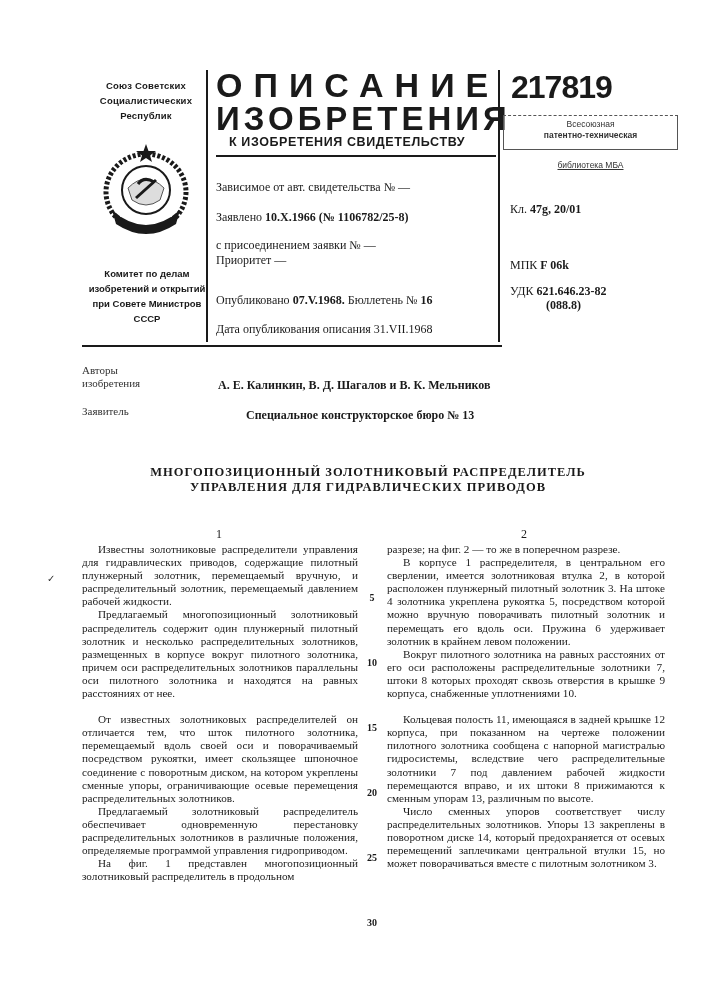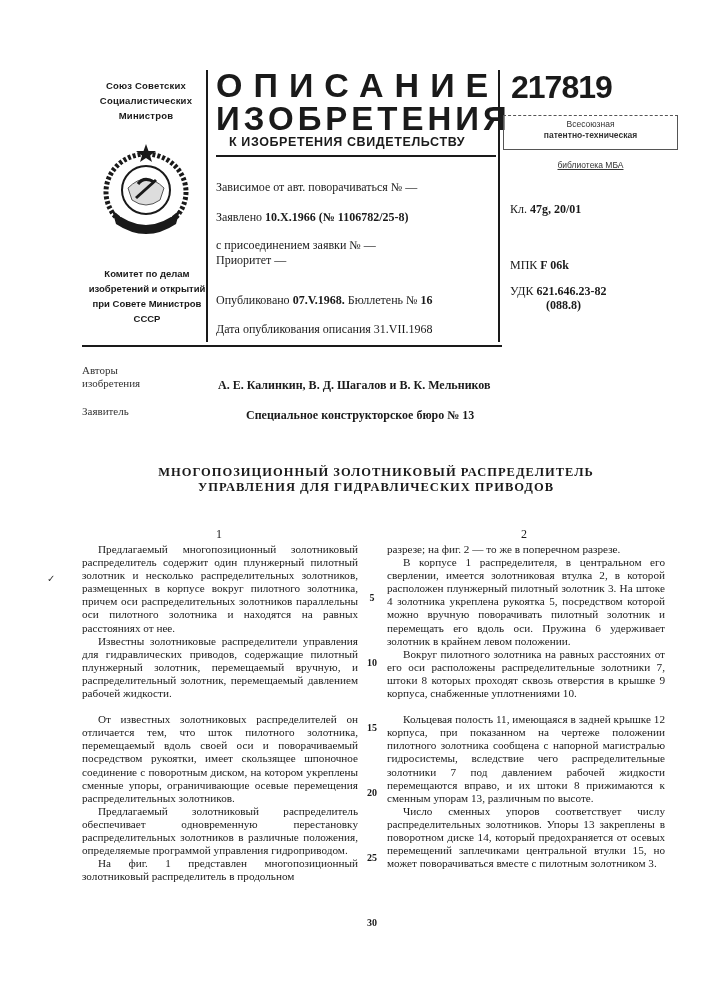"Министров" div { text: Министров -> Республик }
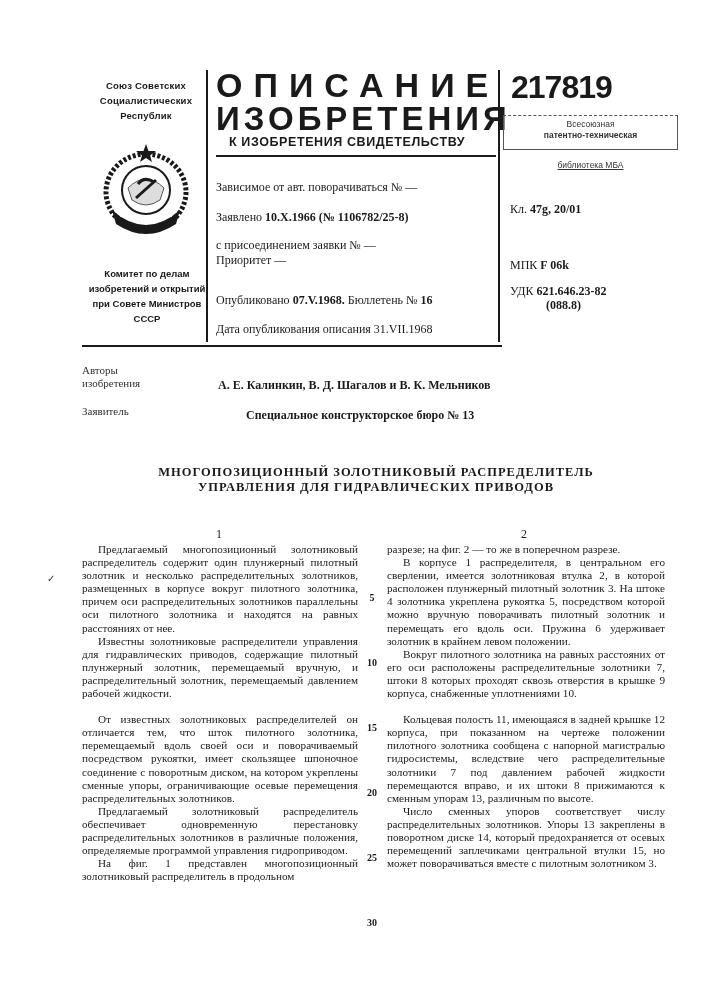"Зависимое от авт. поворачиваться №" div.abs { text: поворачиваться -> свидетельства }
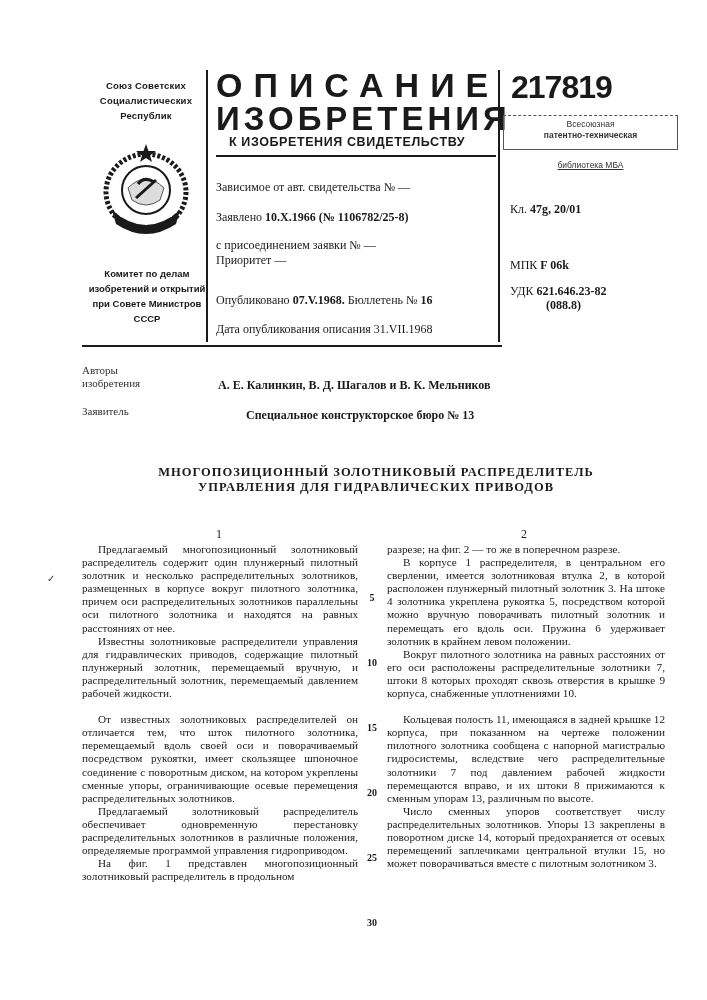"МНОГОПОЗИЦИОННЫЙ ЗОЛОТНИКОВЫЙ" .title { left: 156px -> 148px }
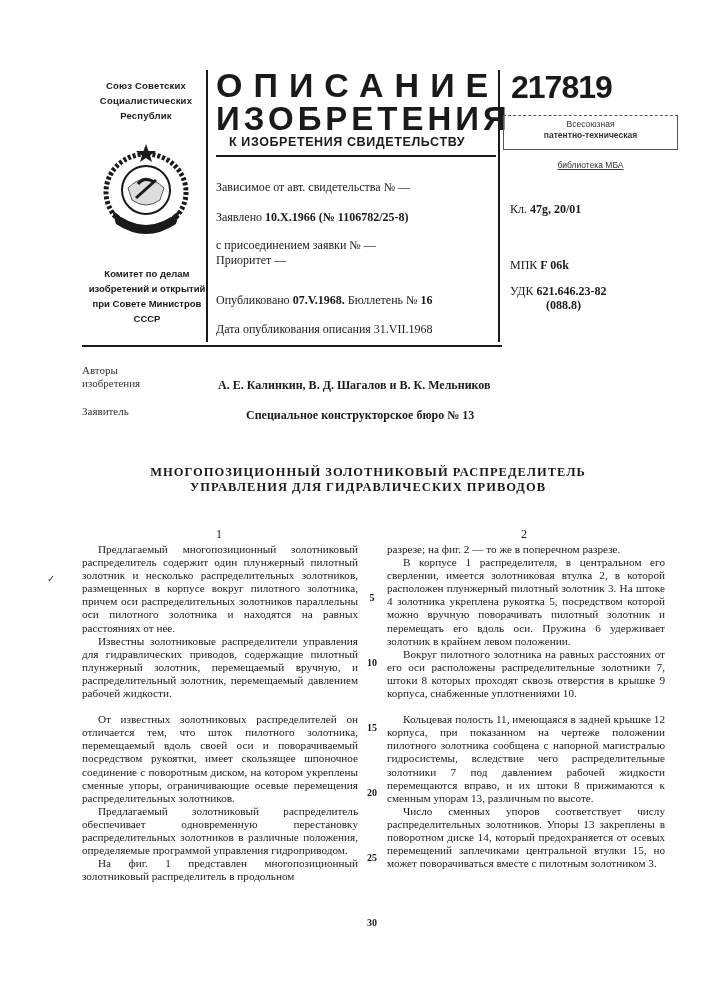"Предлагаемый многопозиционный" p { order: before "Известны золотниковые распределители" -> after "Известны золотниковые распределители" }
